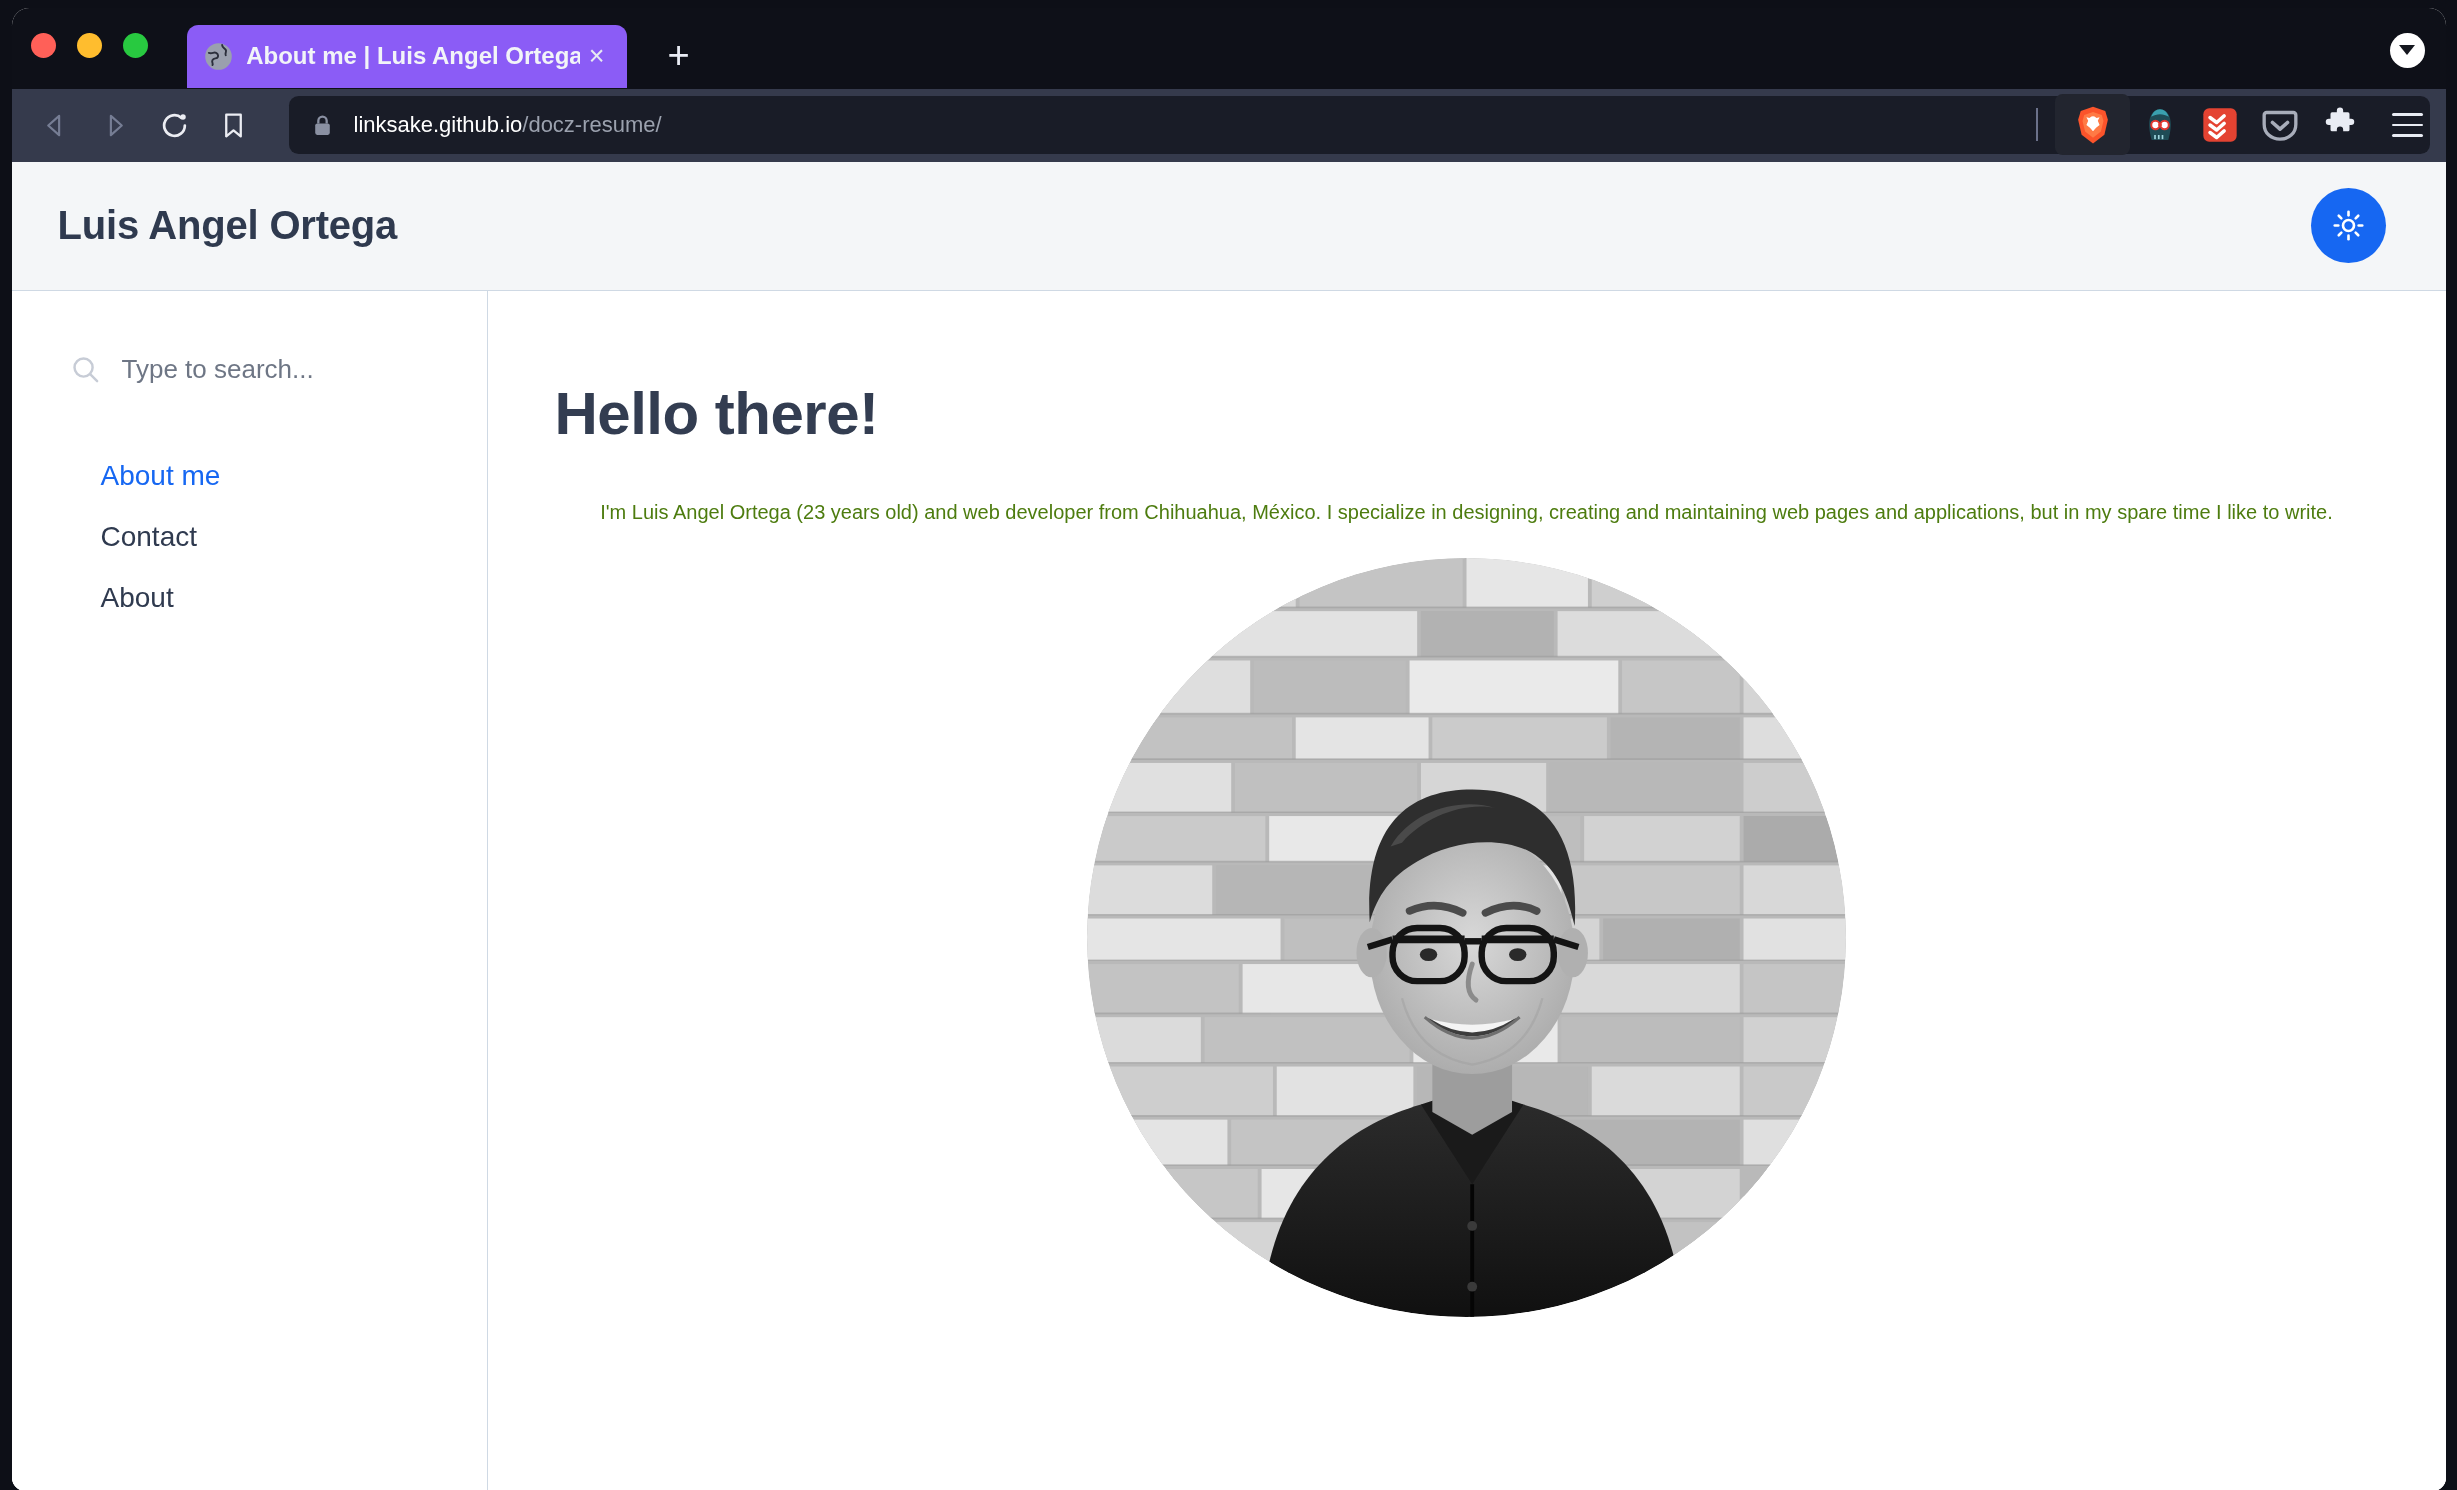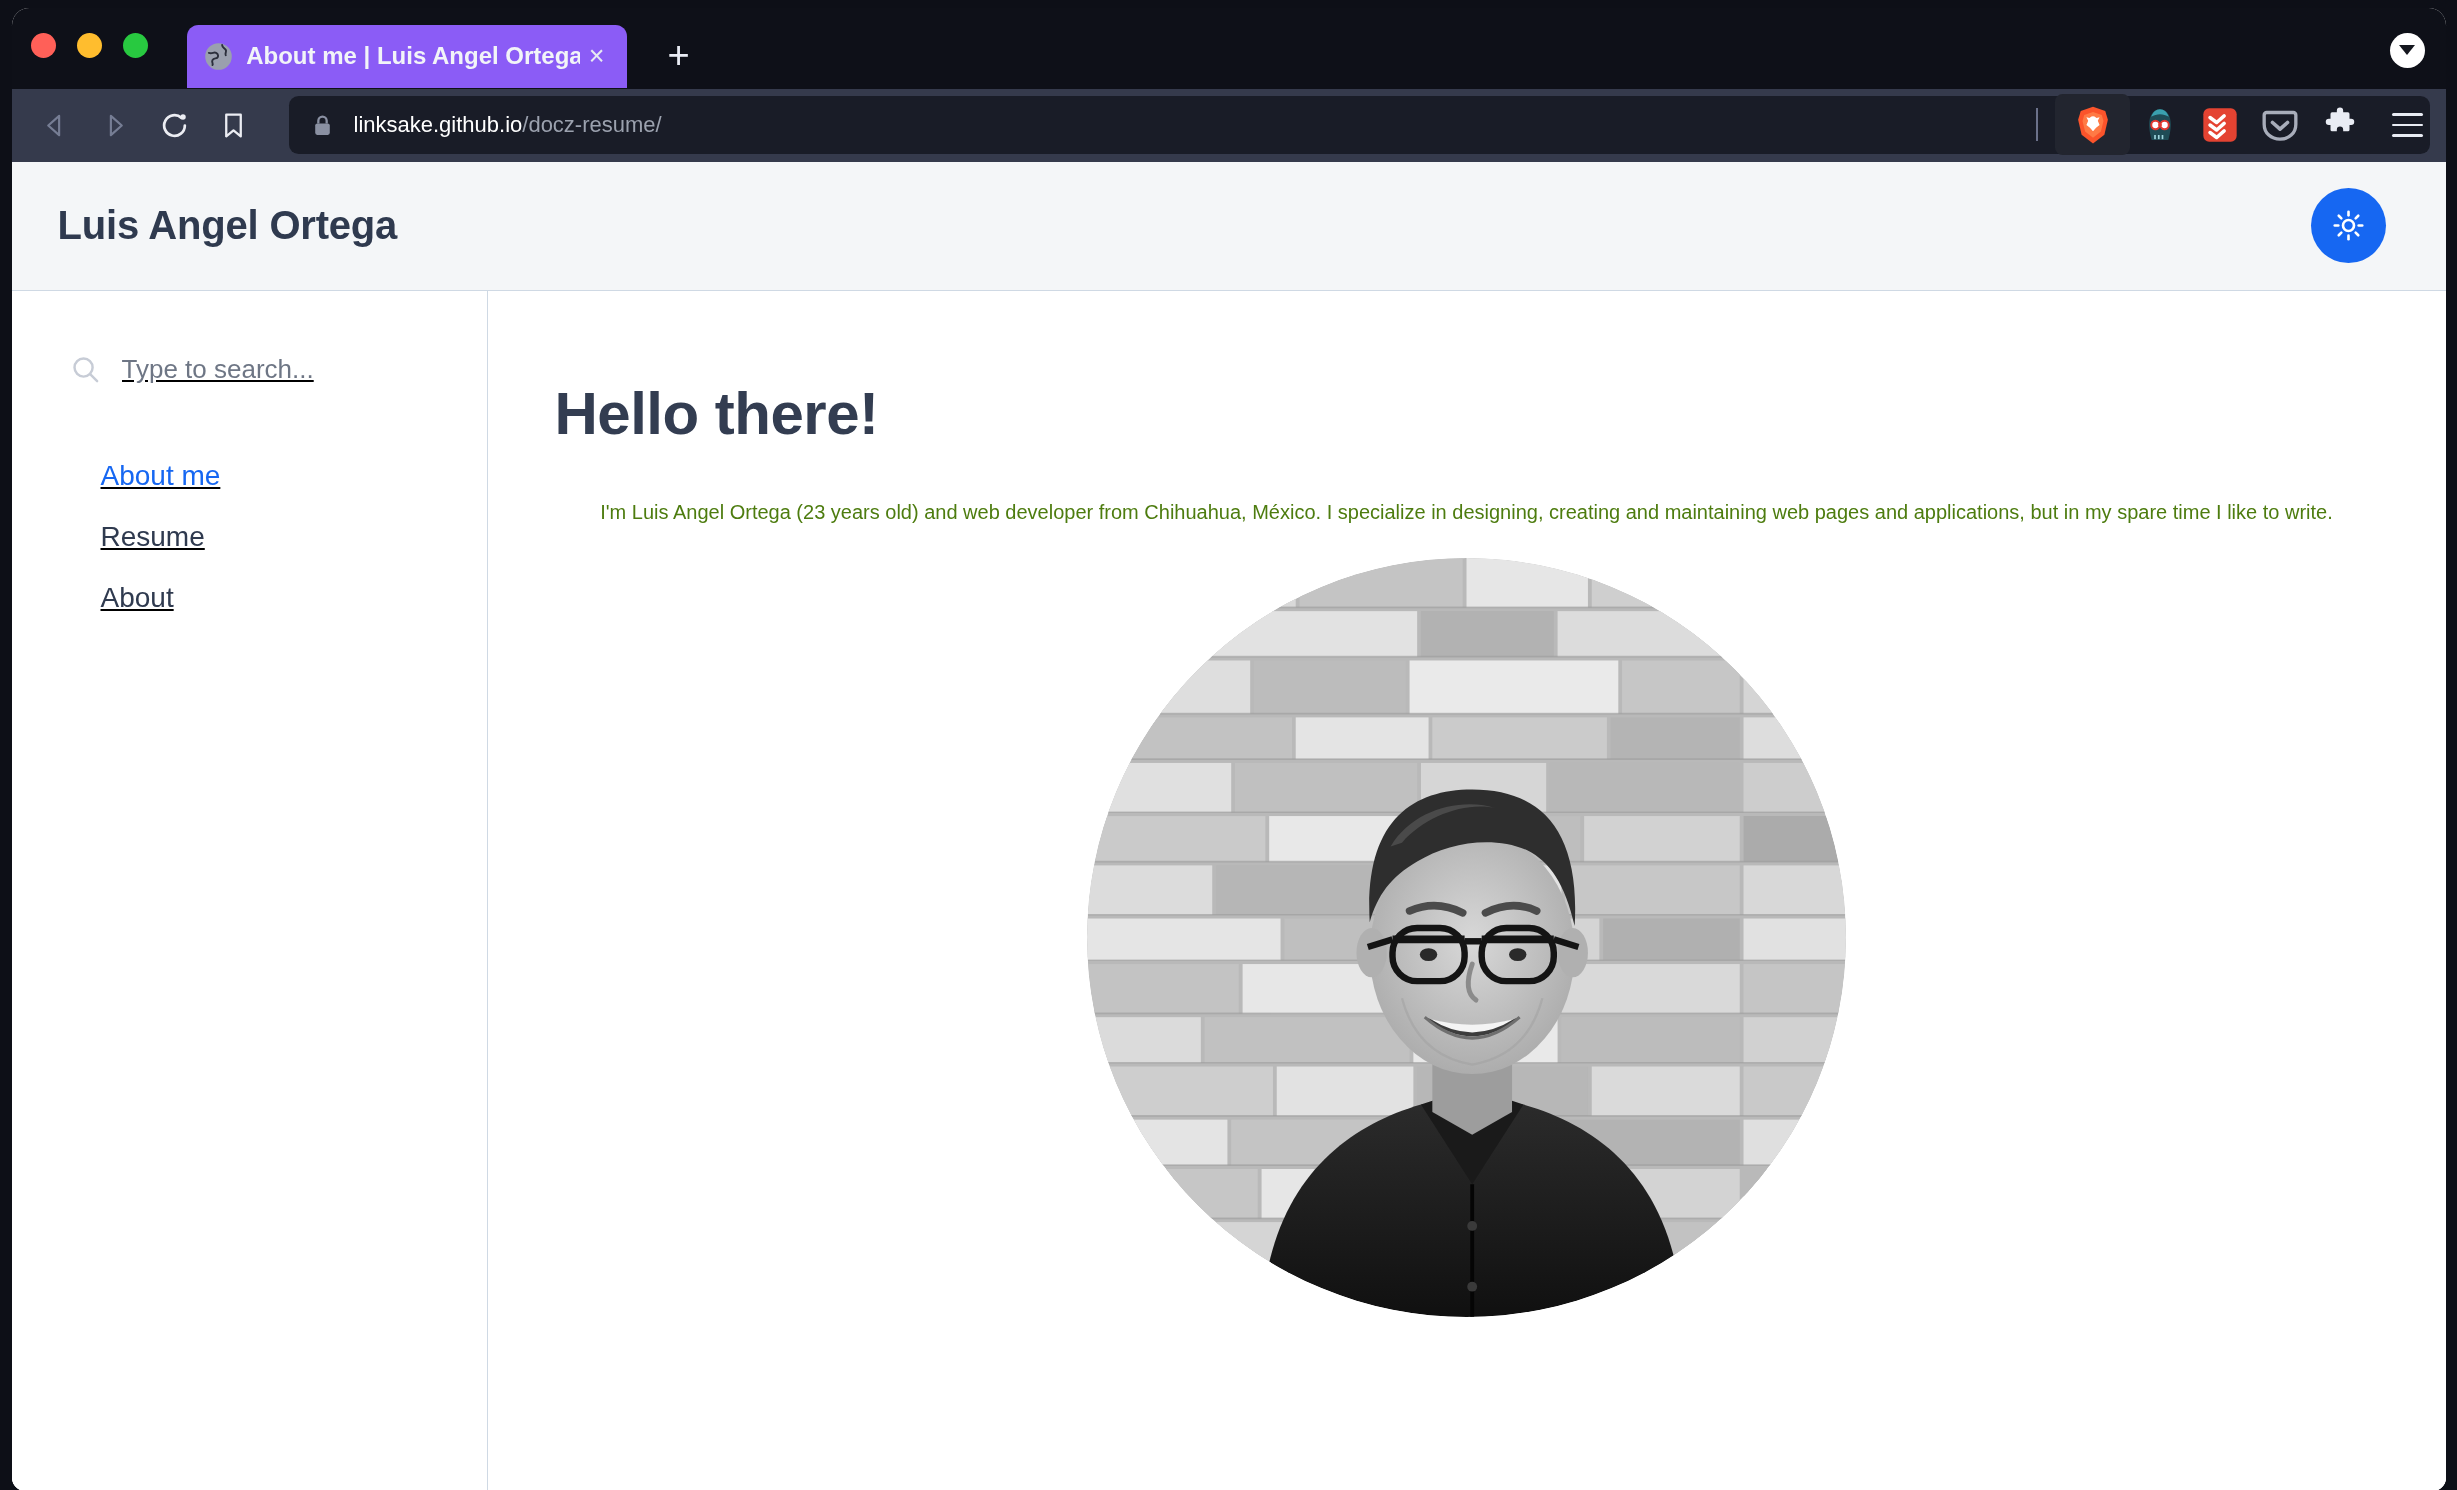"Type to search..." #sidebar { text-decoration: underline -> none }
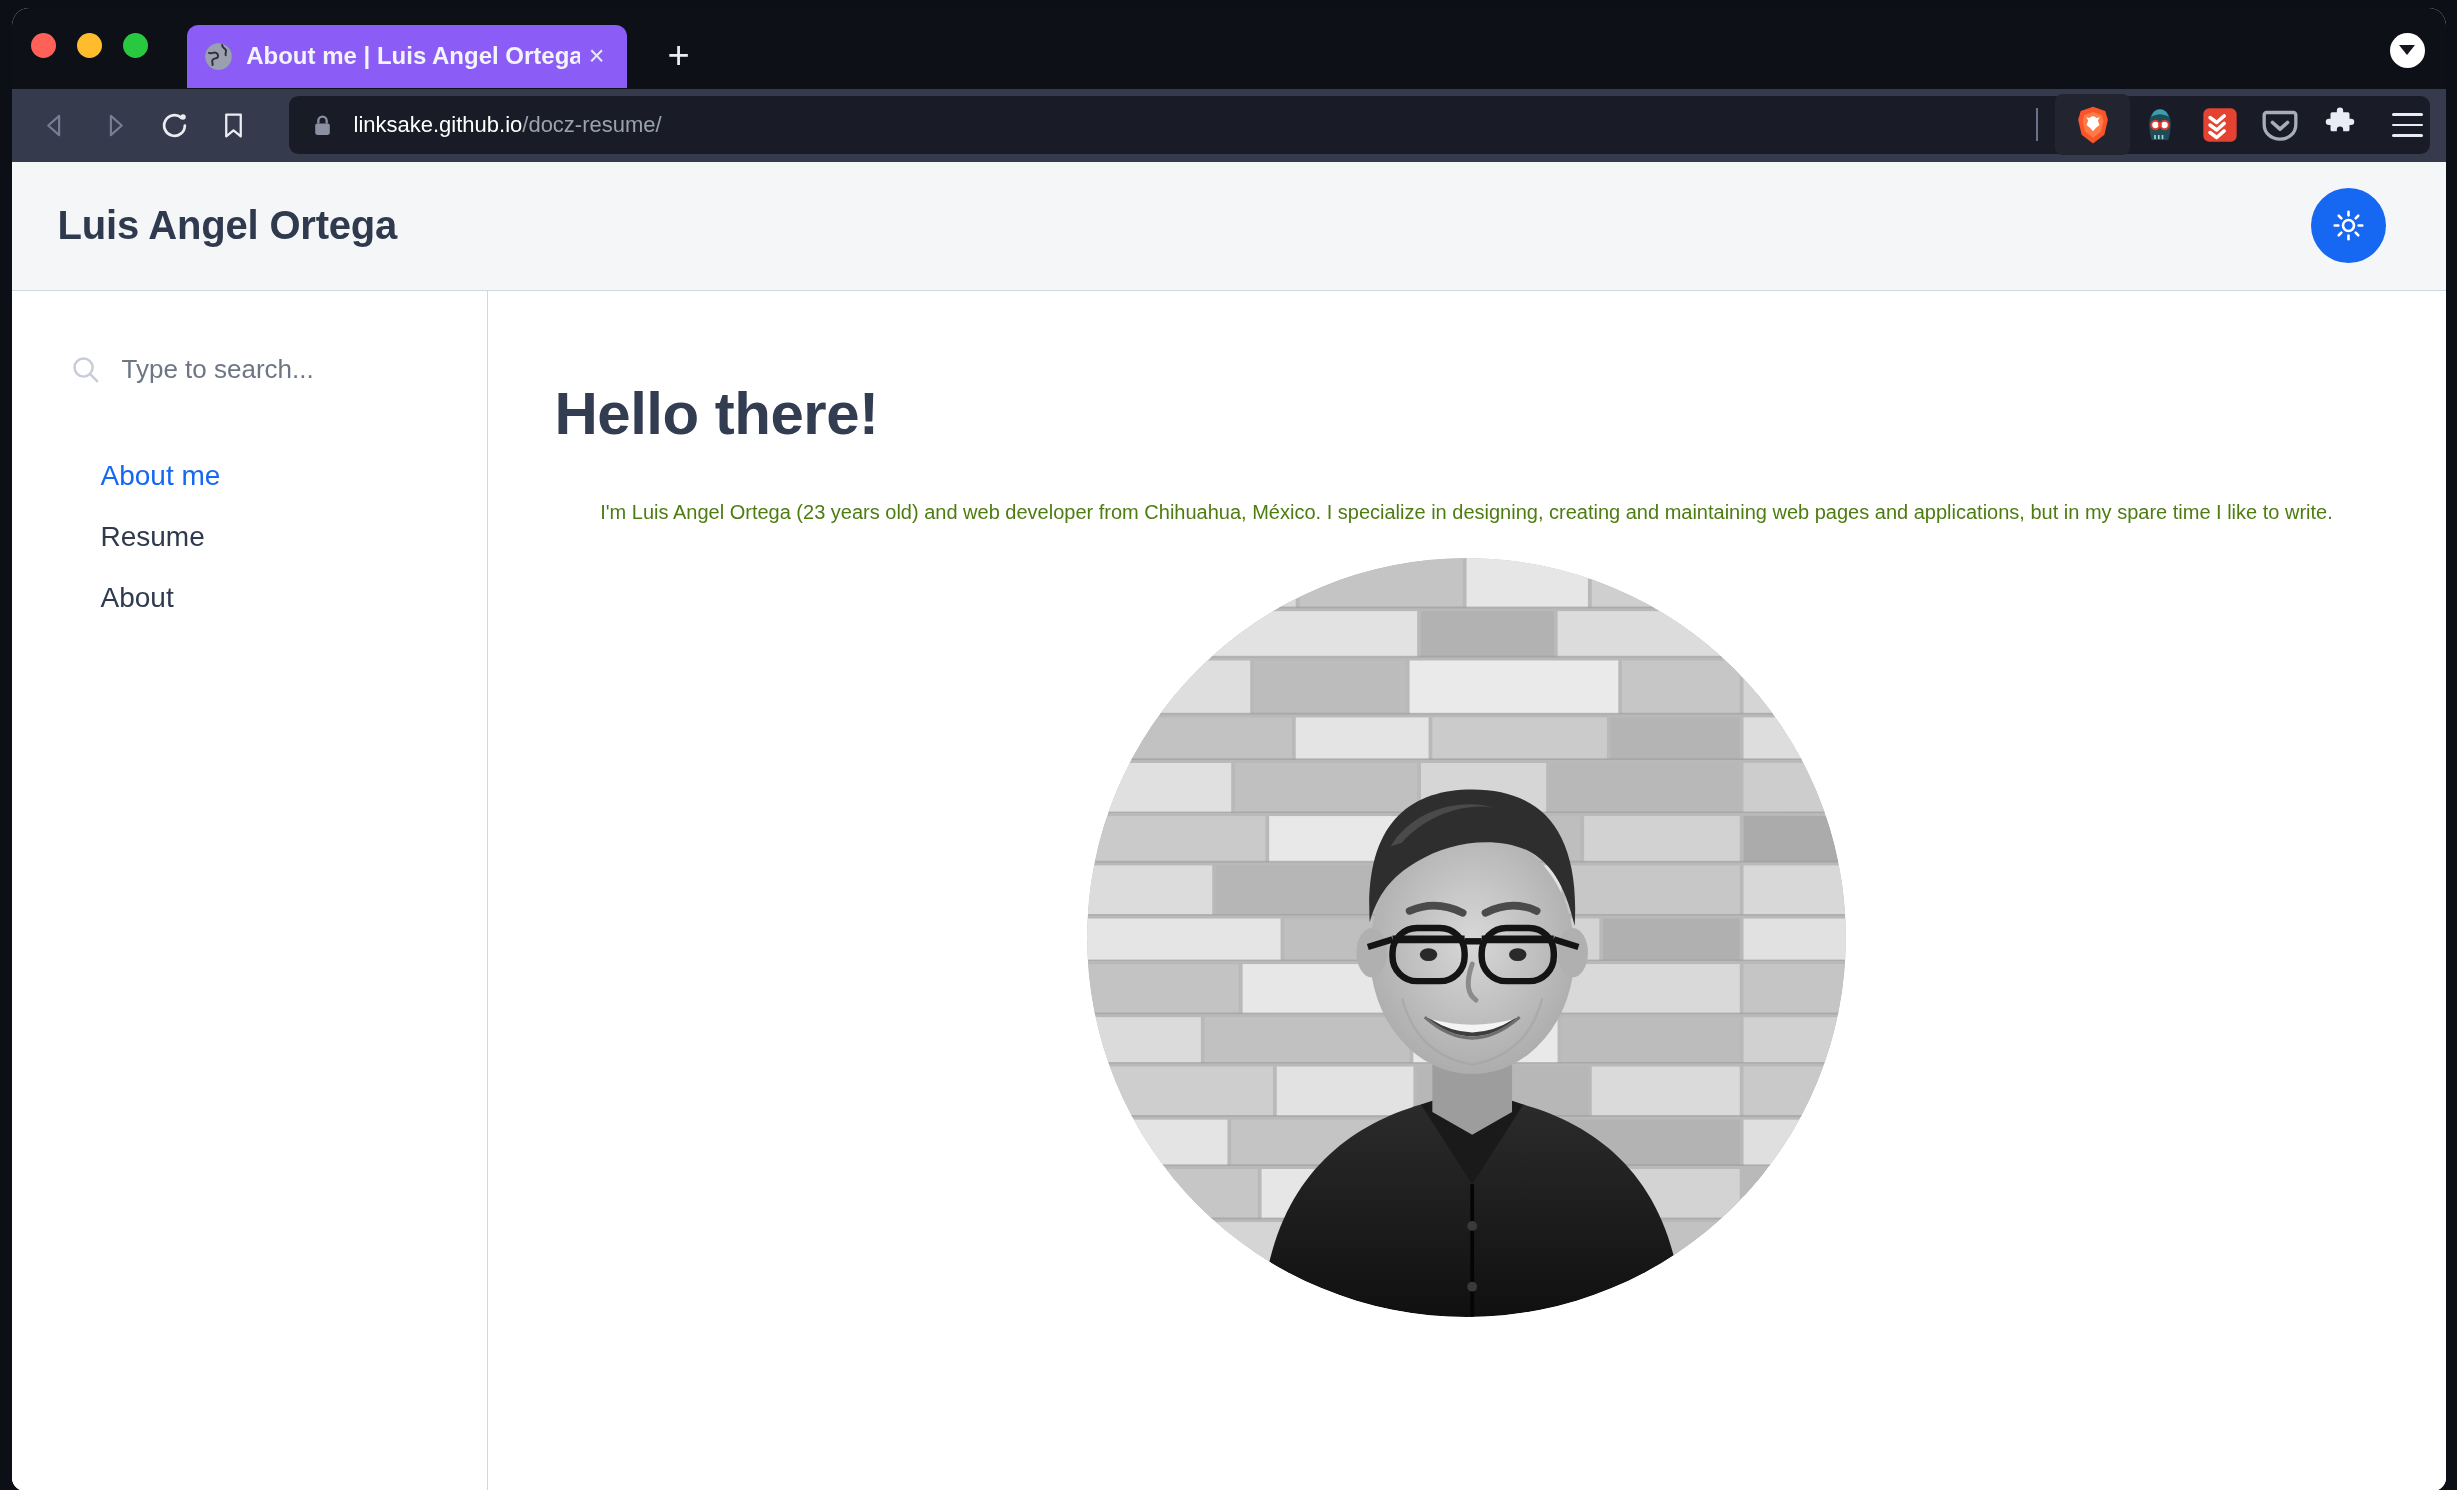"Resume" a.nav-item { text: Resume -> Contact }
